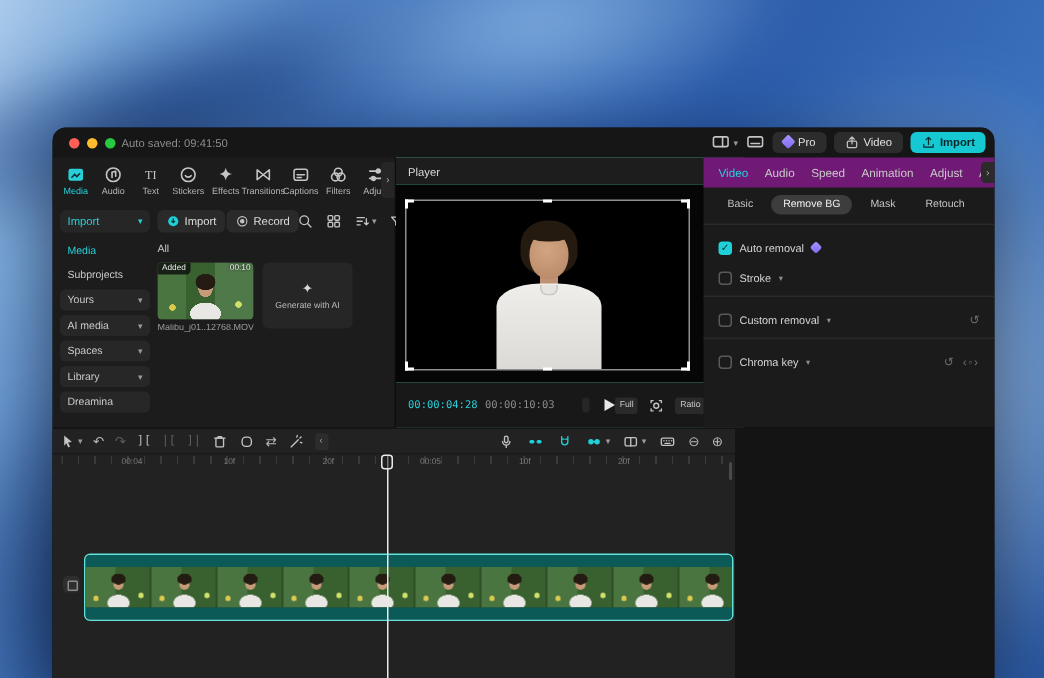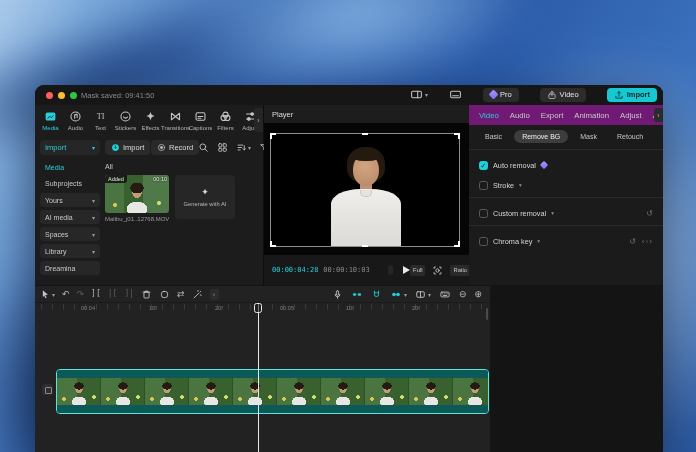"Mask saved: 09:41:50" div.autosave { text: Mask -> Auto }
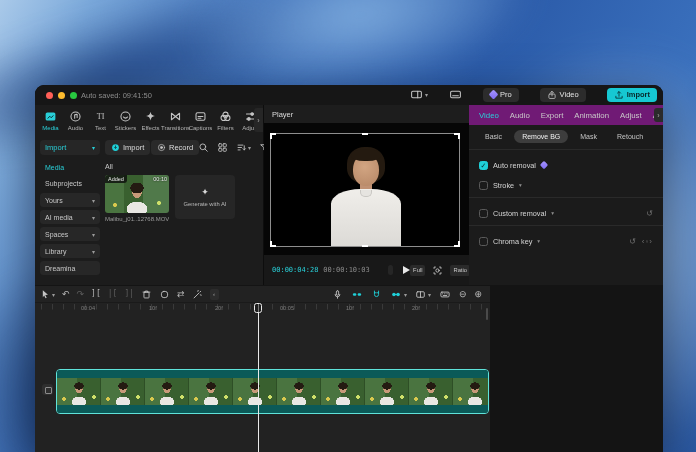"Pro" .tbr { gap: 21px -> 5px }
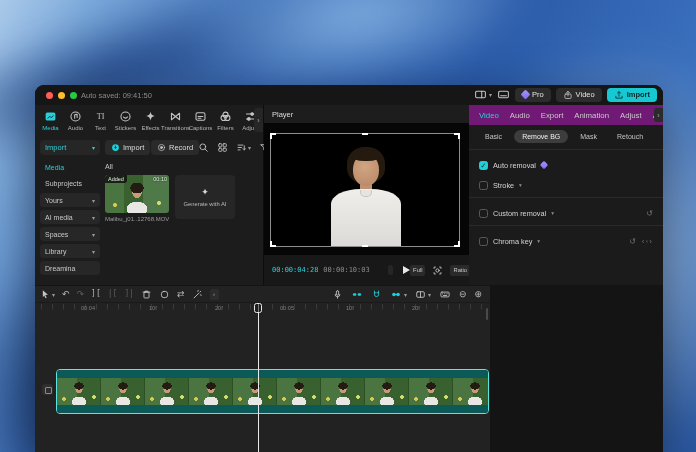"Export" span.itab { text: Export -> Speed }
